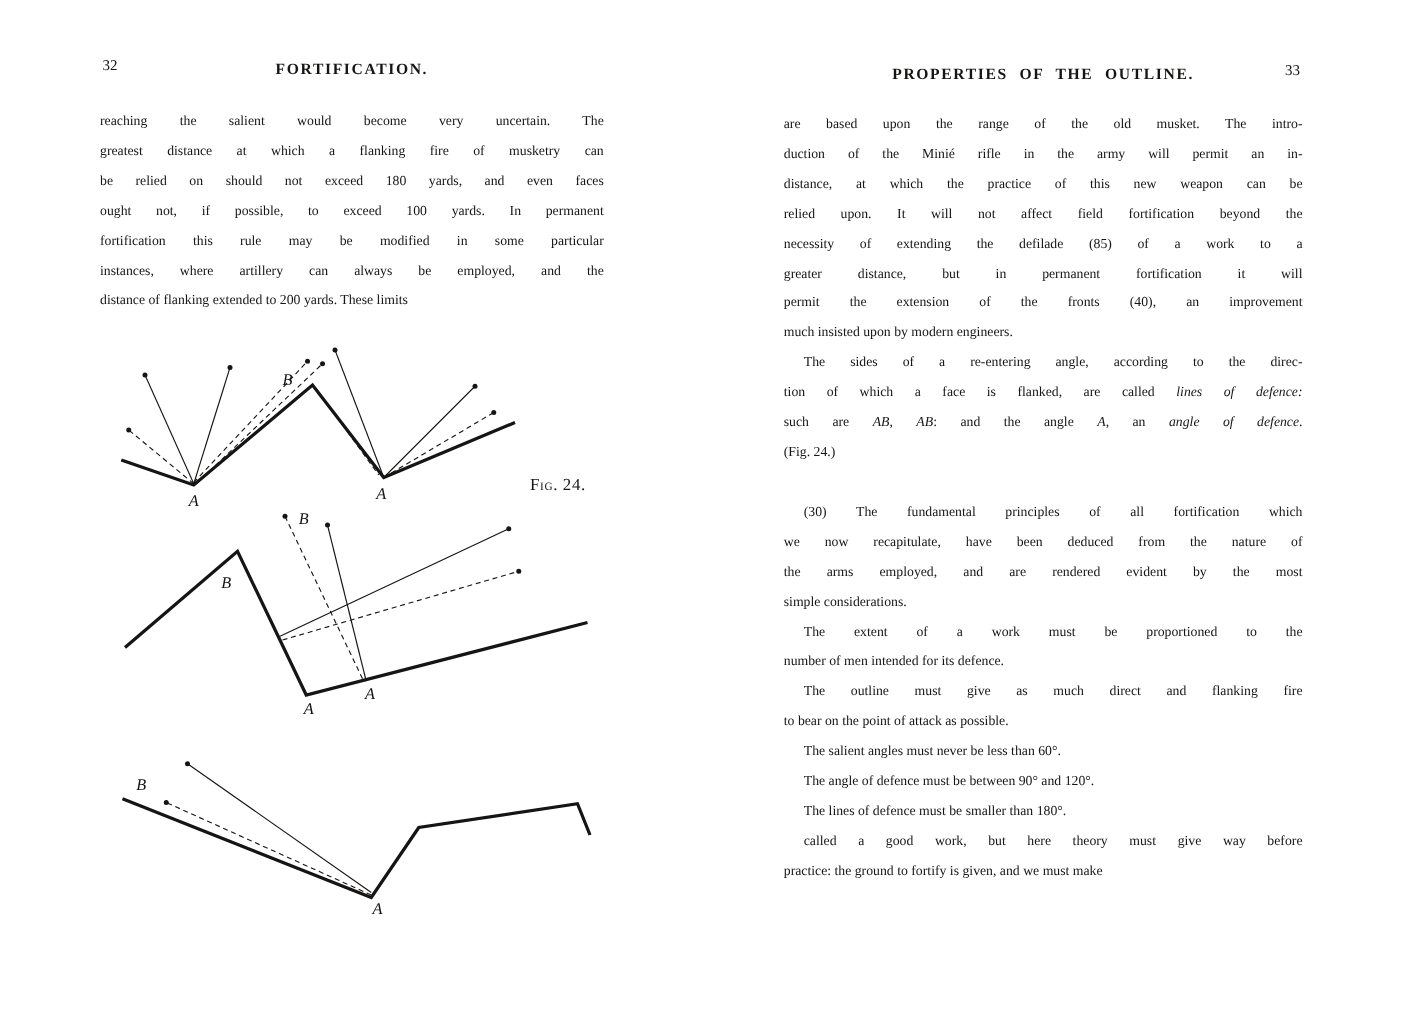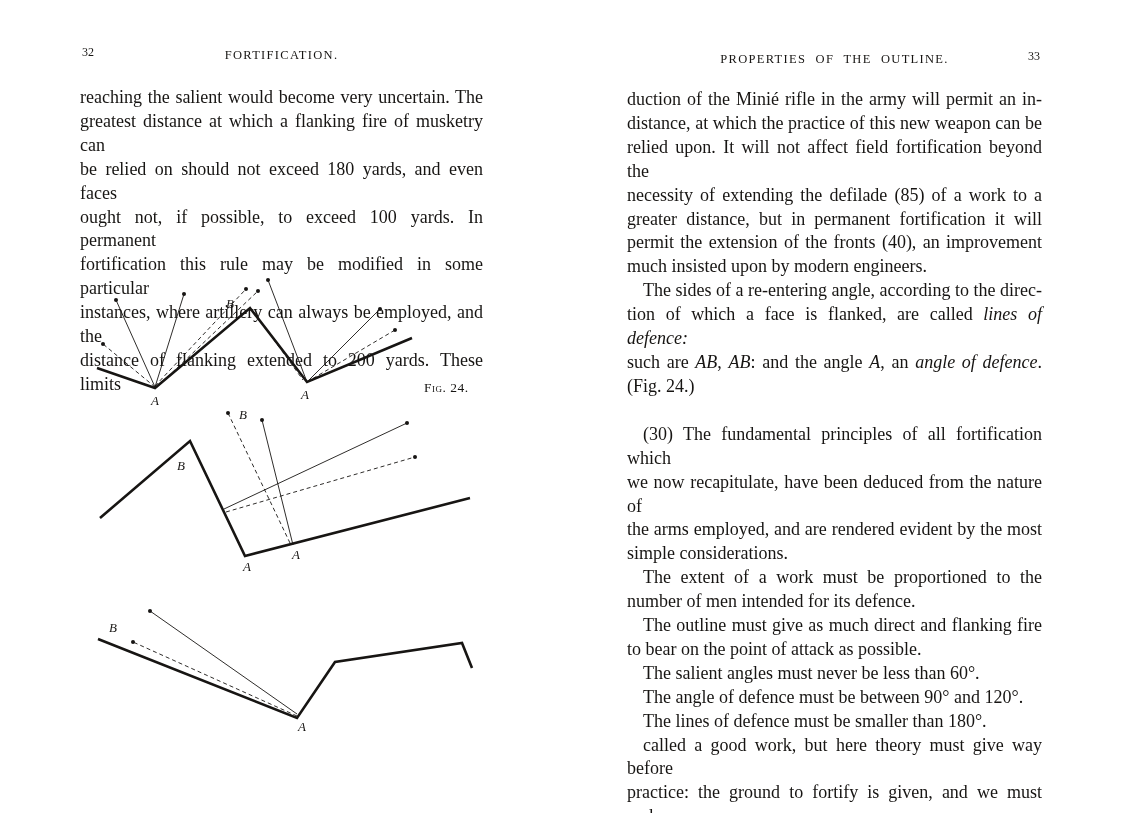"FORTIFICATION." .running { font-weight: normal -> bold }
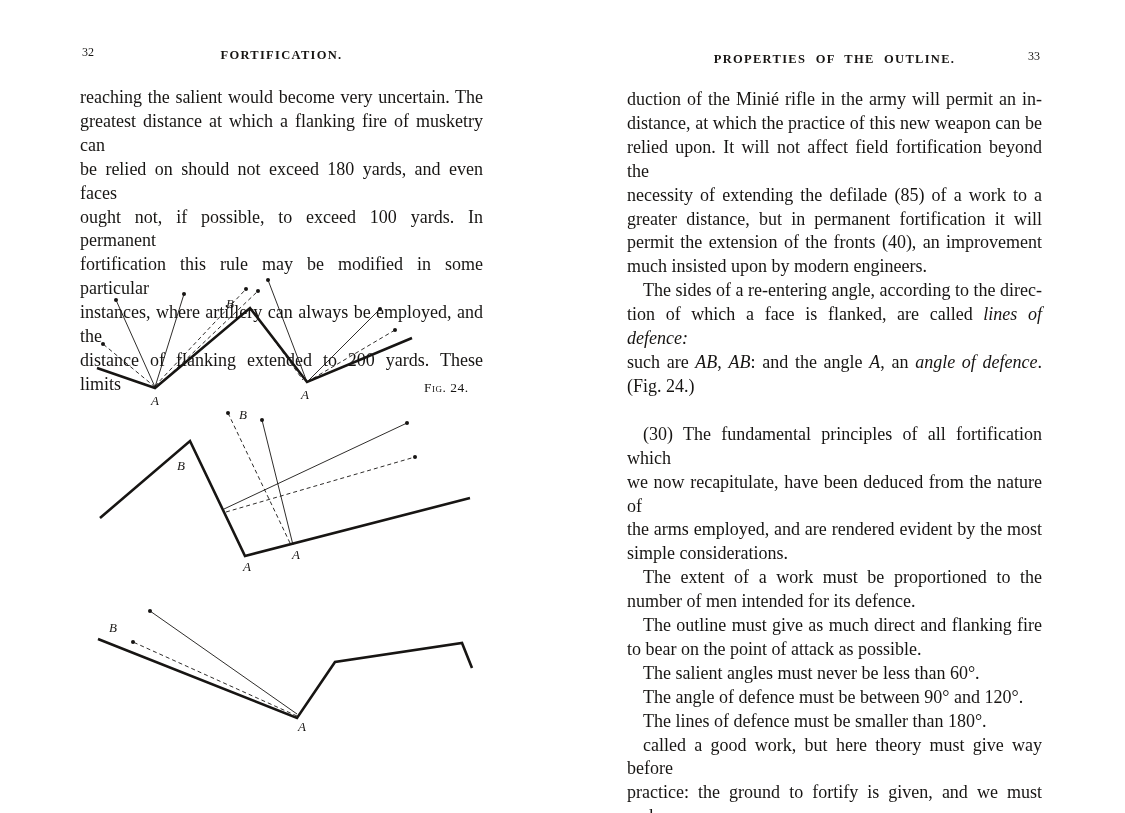"reaching the salient would become" .body { font-size: 18px -> 11px }
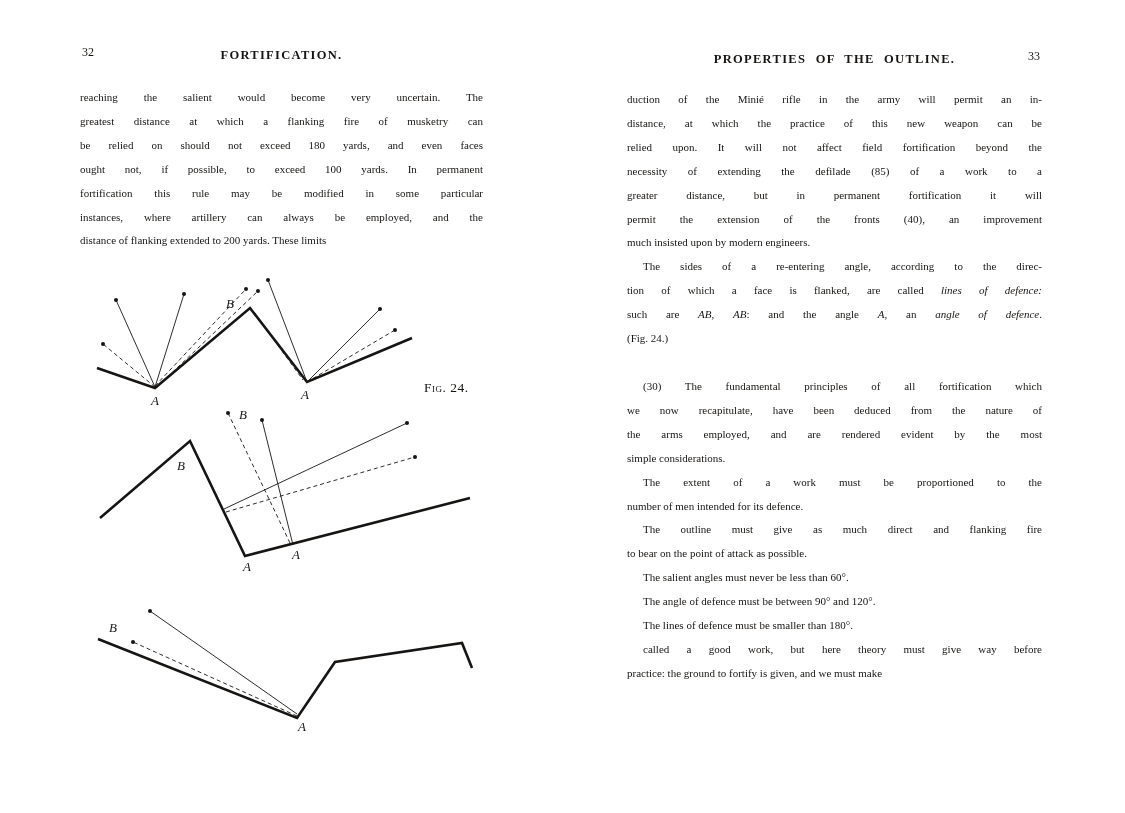"are based upon the range" div.line { html: none -> <div>are based upon the range of the old musket. The intro-</div> }
